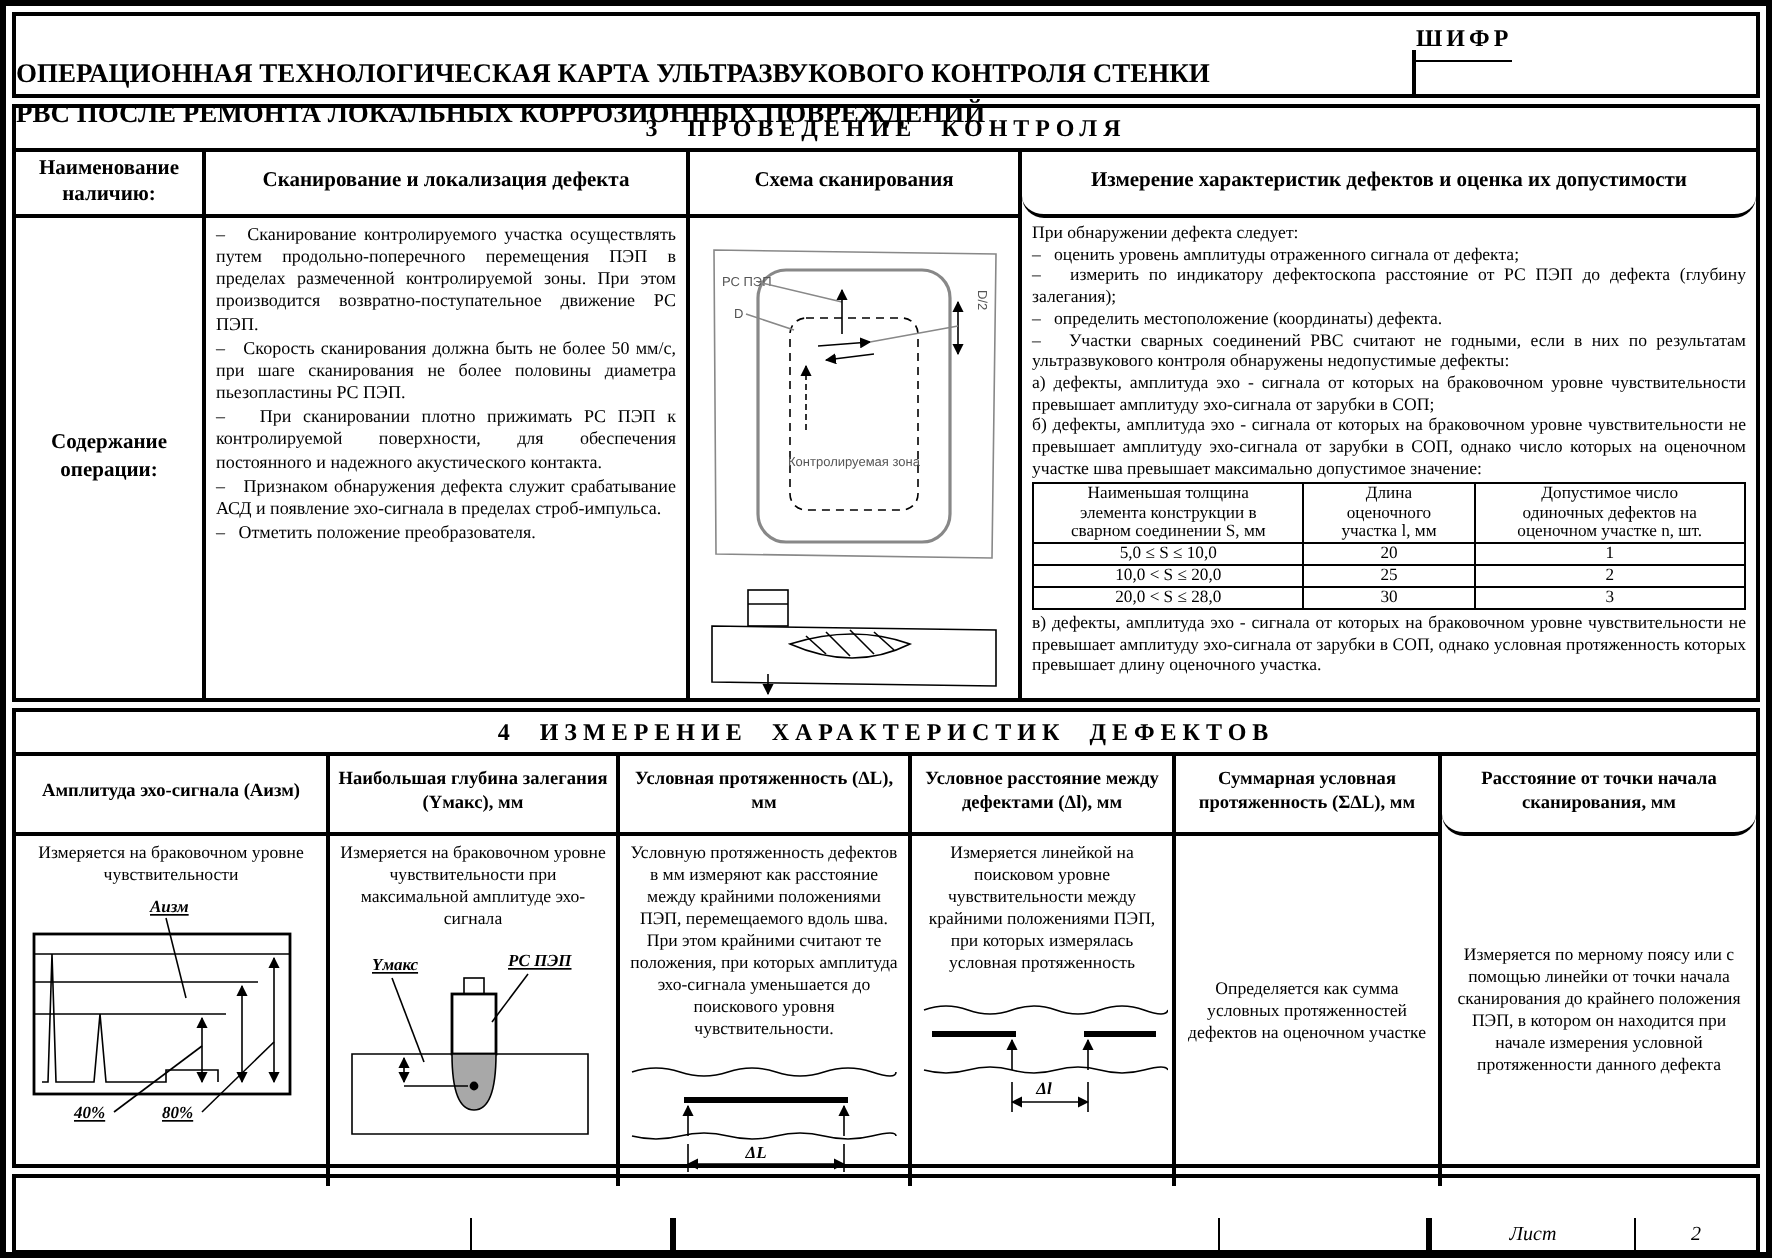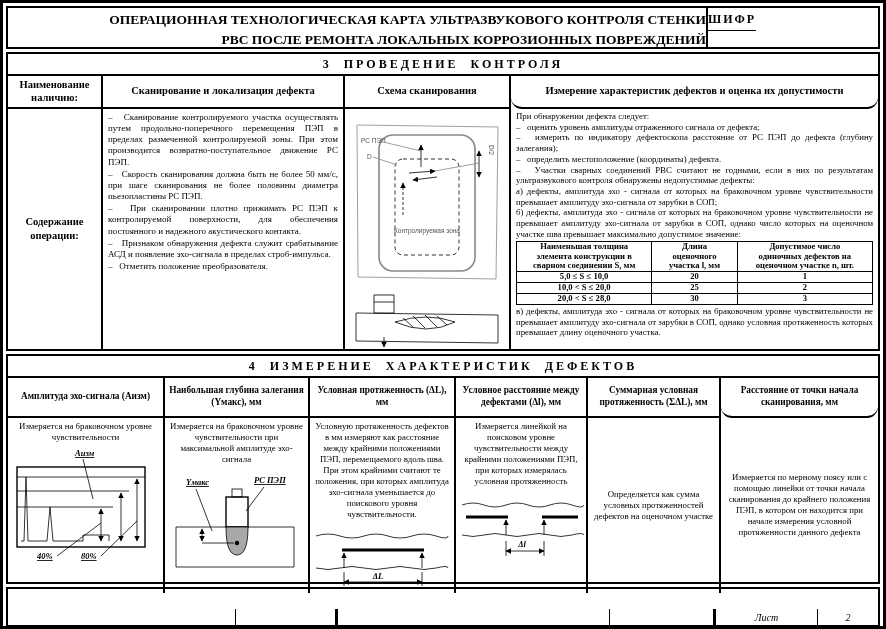"ОПЕРАЦИОННАЯ ТЕХНОЛОГИЧЕСКАЯ КАРТА" .hdr-title { margin-top: none -> 17px; text-align: right -> left }
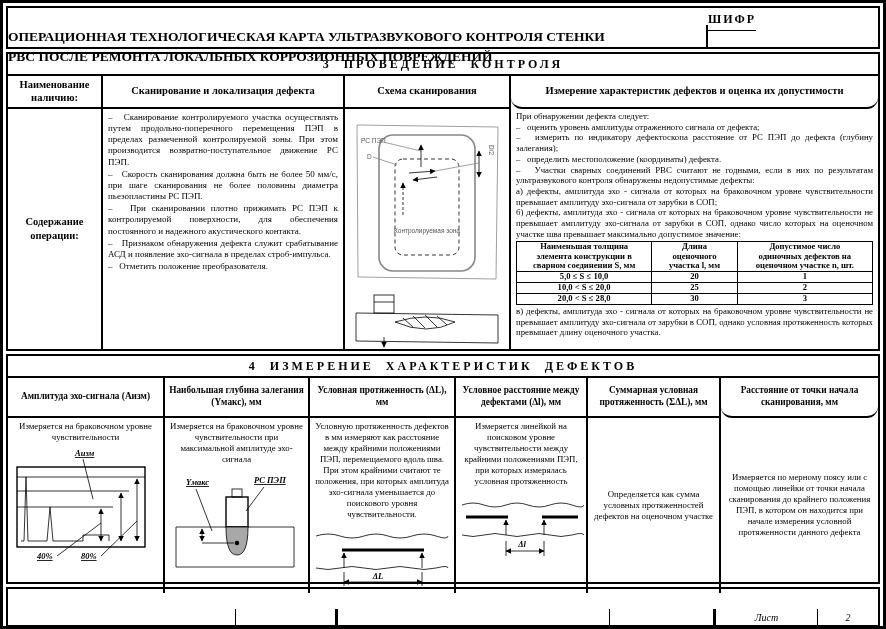"Наименьшая толщина элемента конструкции" .meas-table td, .meas-table th { font-weight: bold -> normal }
